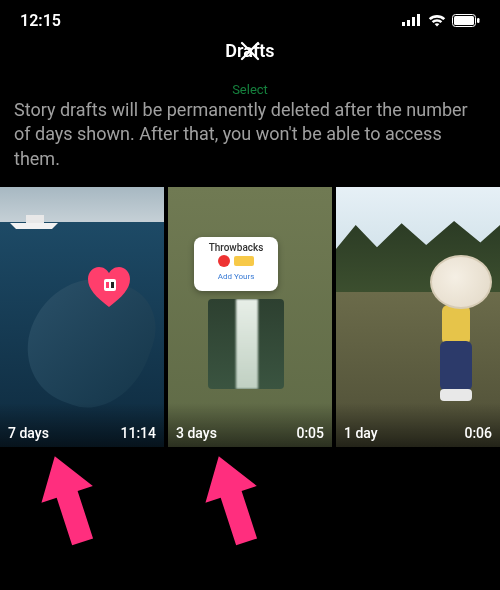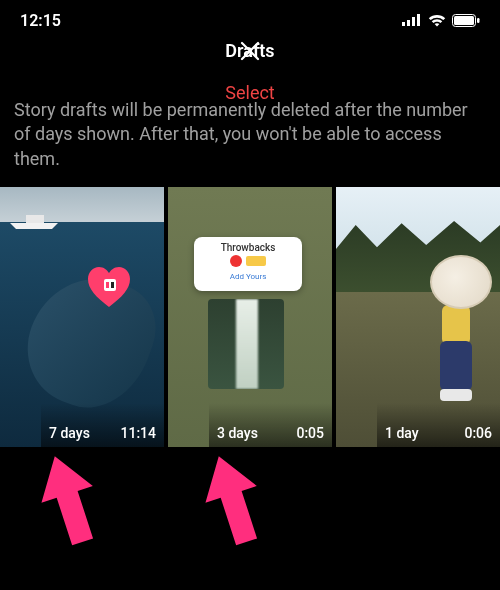"Select" .select-btn { color: #ef4444 -> #15803d; font-size: 18px -> 13px }
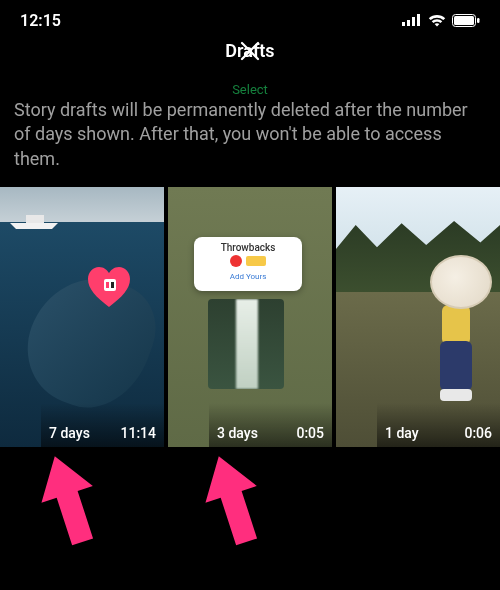"Throwbacks" .d2-card { width: 108px -> 84px }
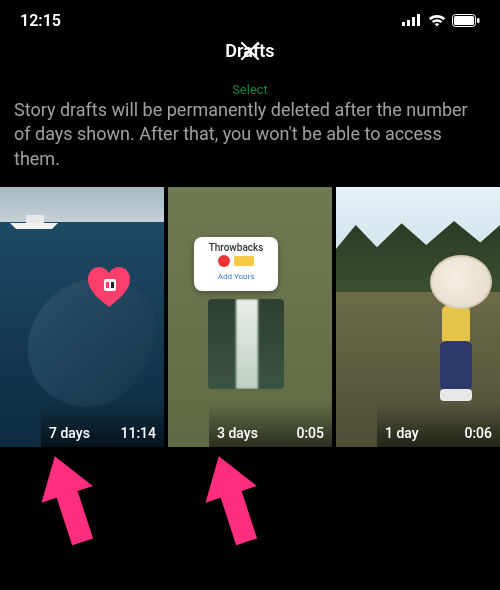"7 days" .overlay { margin-left: 41px -> none }
